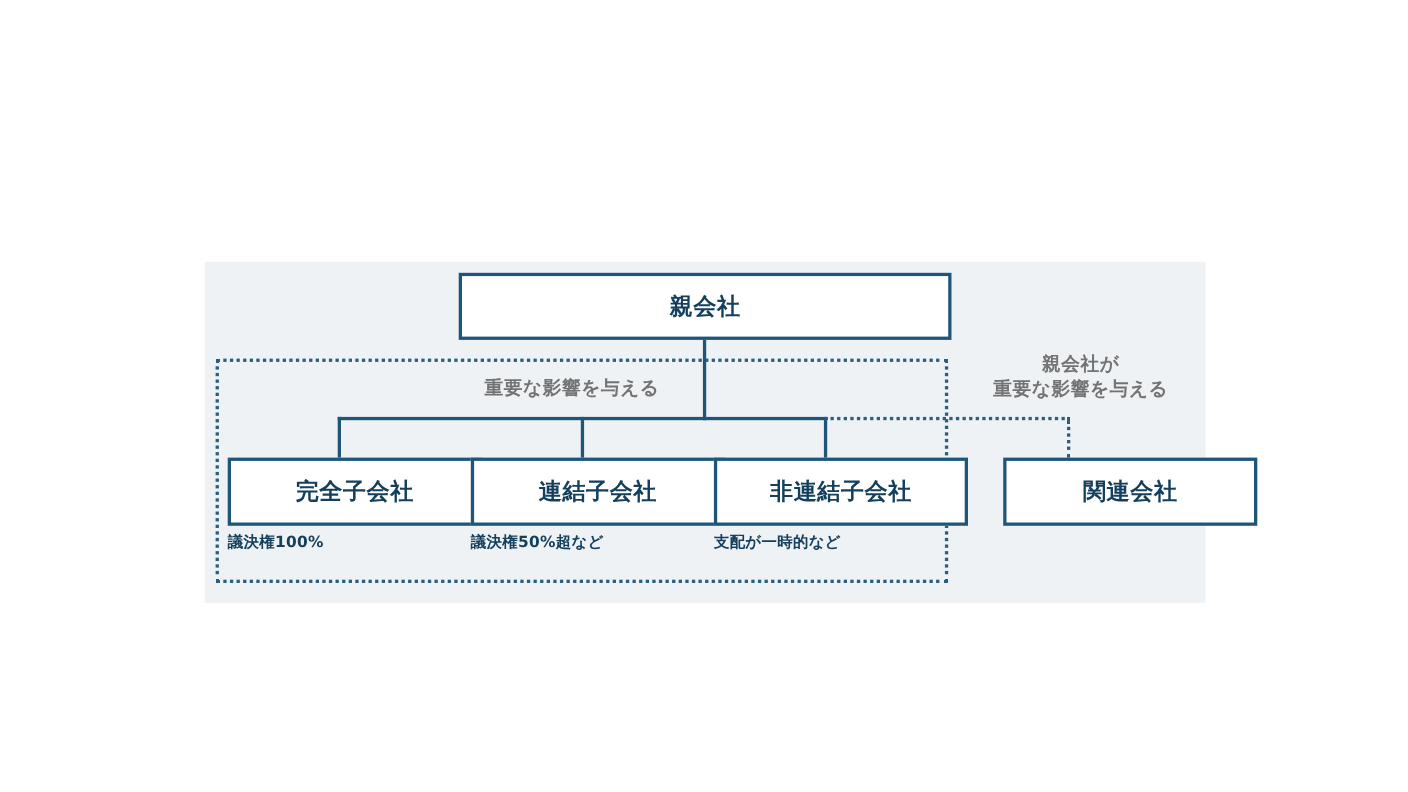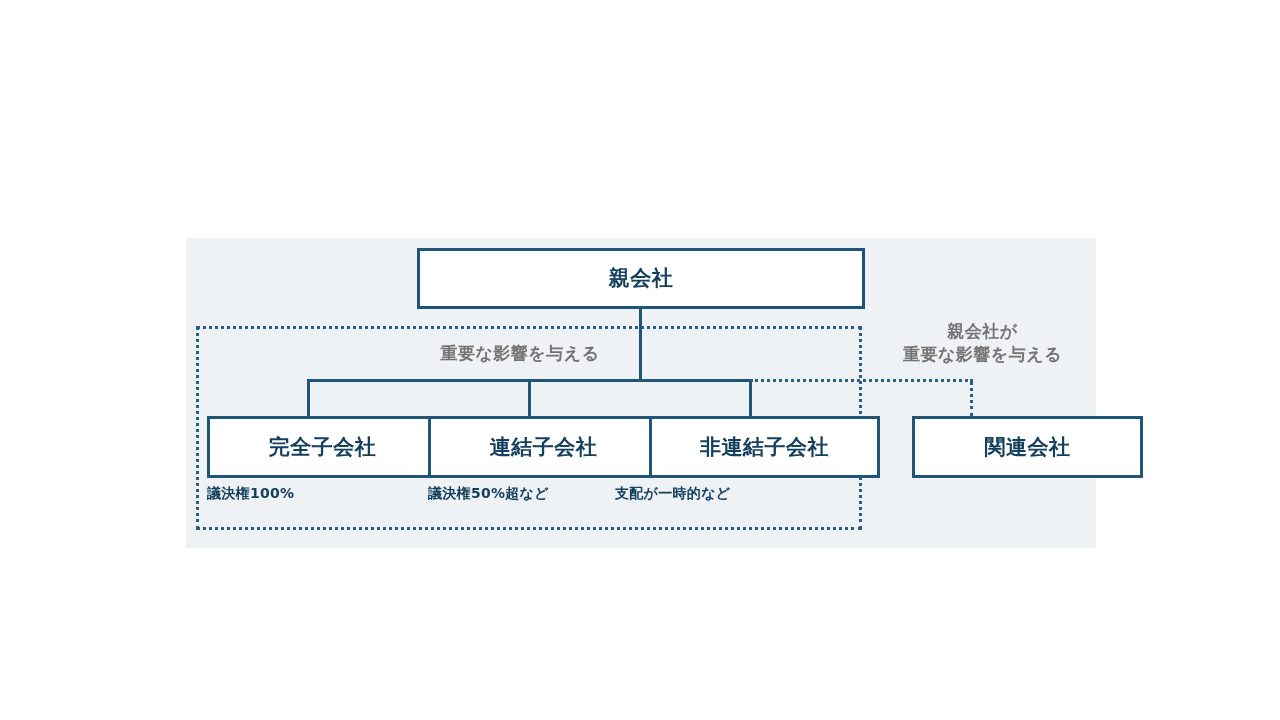"支配が一時的など" .c-nonconsol { left: 615px -> 649px }
